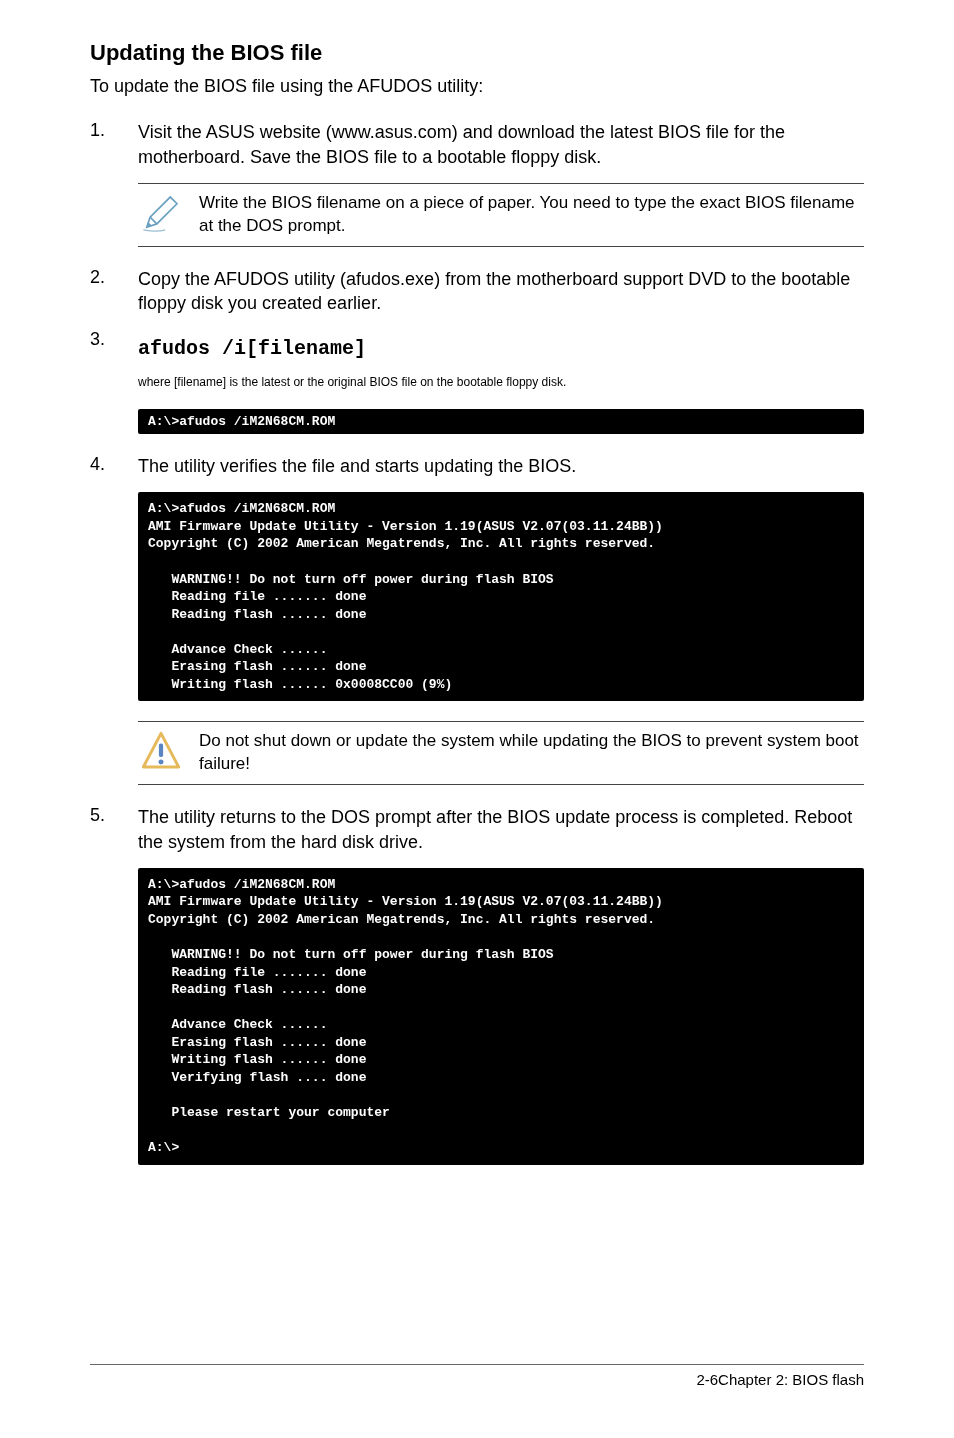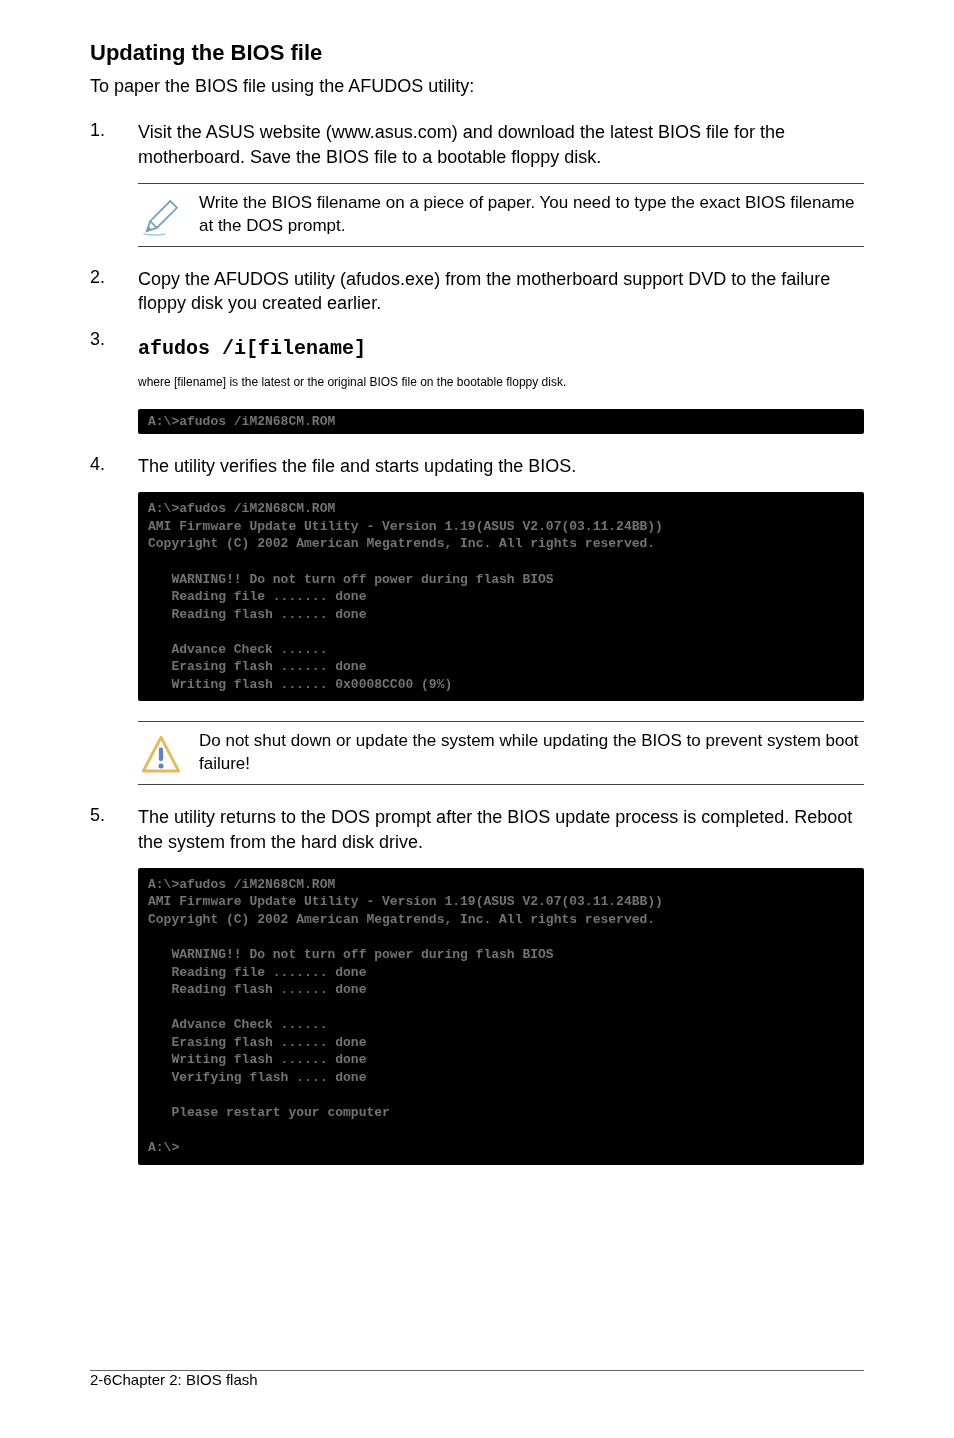"To paper the BIOS file" p.body-text { text: paper -> update }
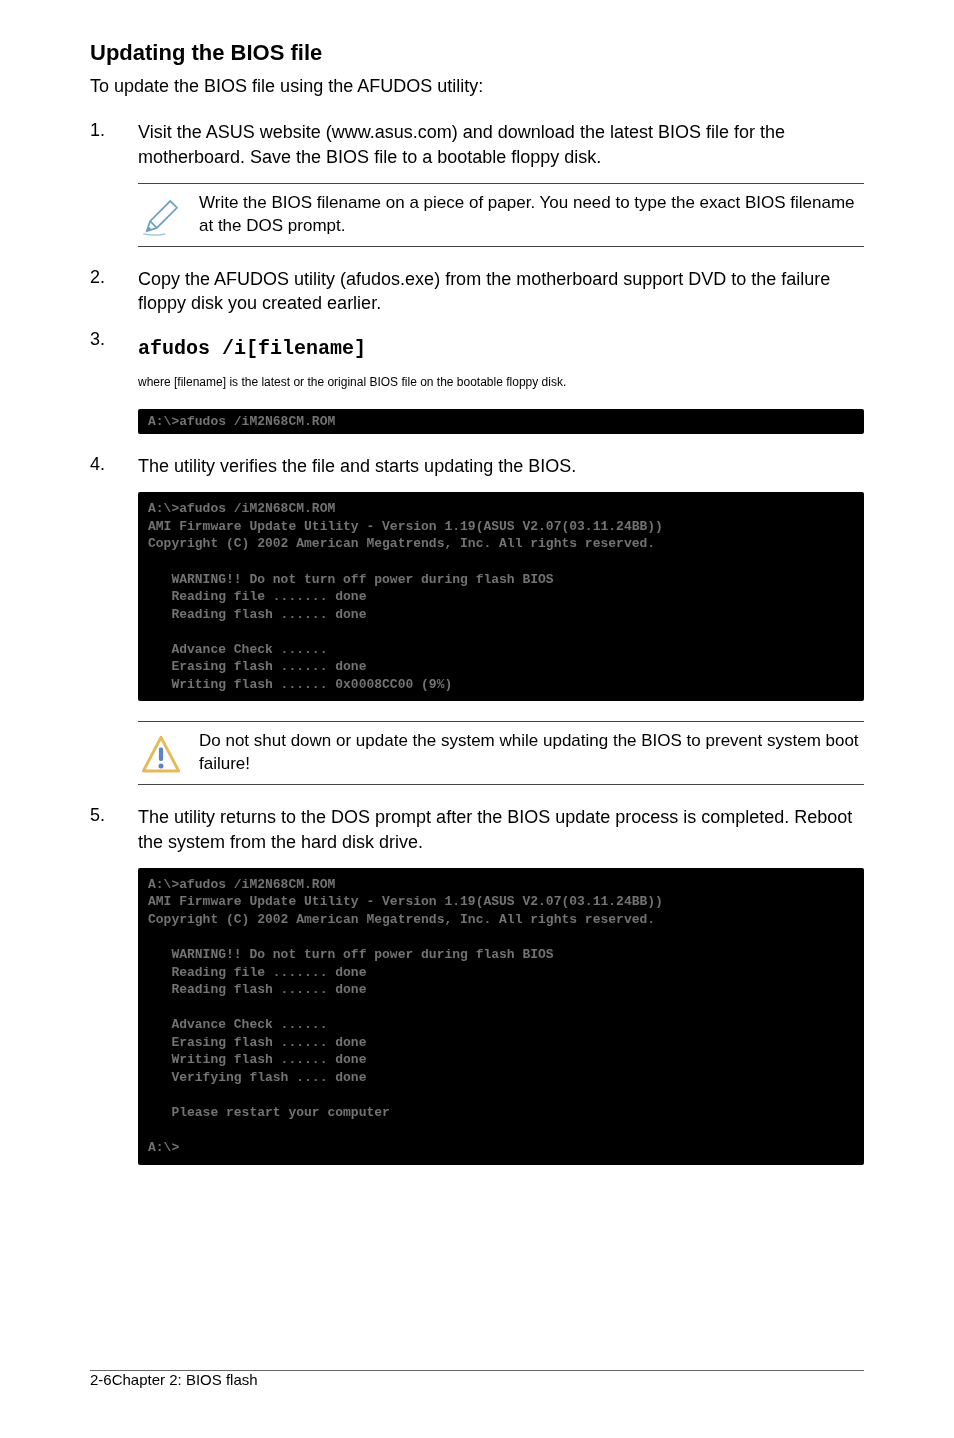"Write the BIOS filename on" .note-box { align-items: flex-end -> flex-start }
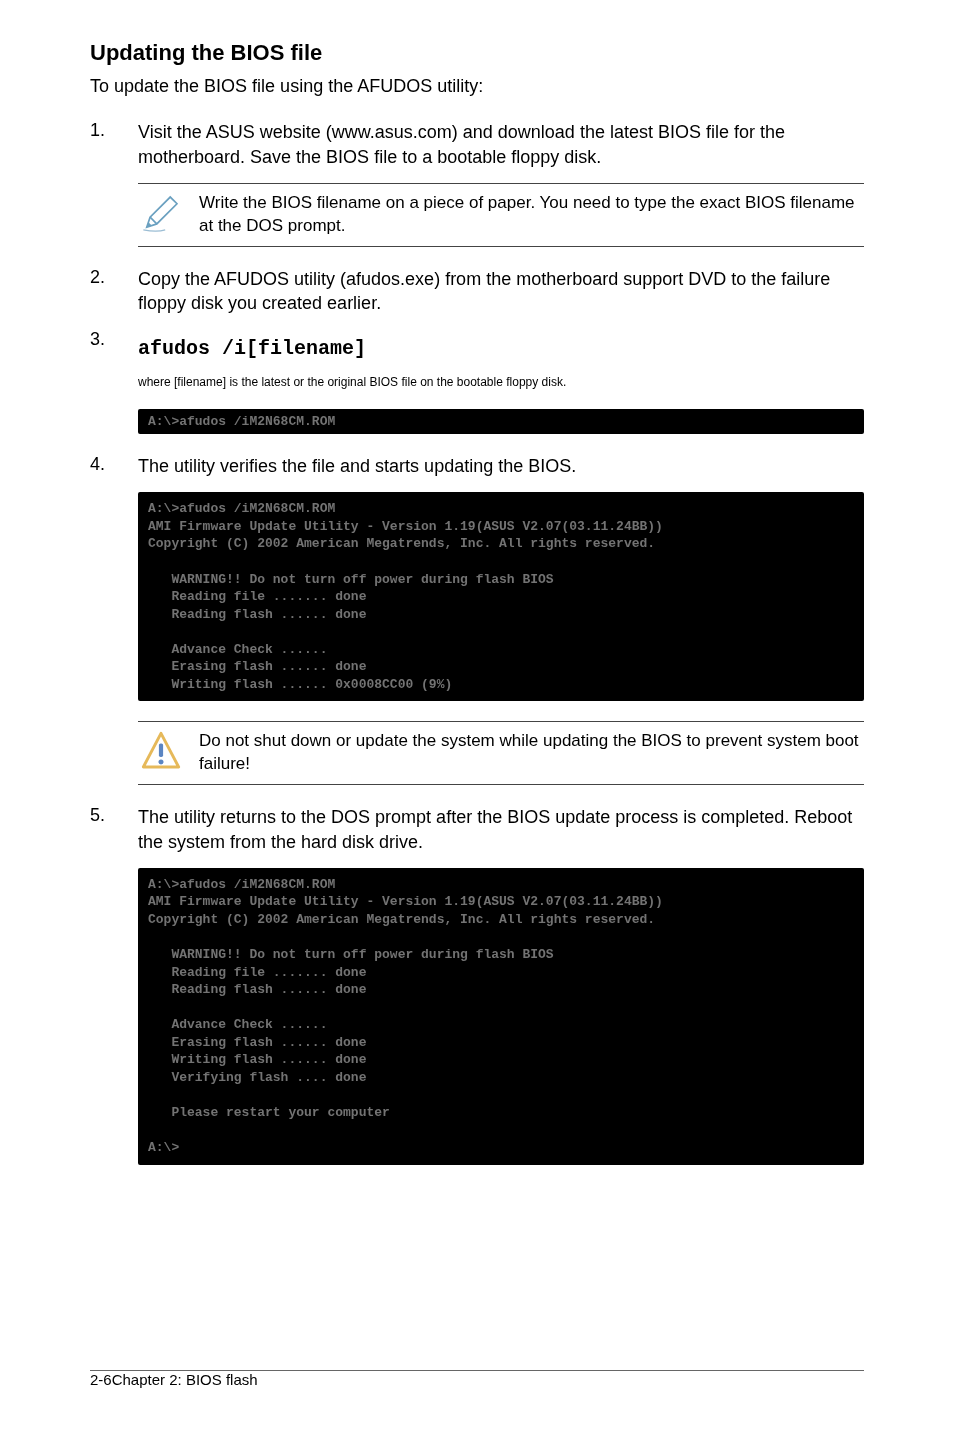"Copy the AFUDOS utility (afudos.exe)" div.num-body { text: failure -> bootable }
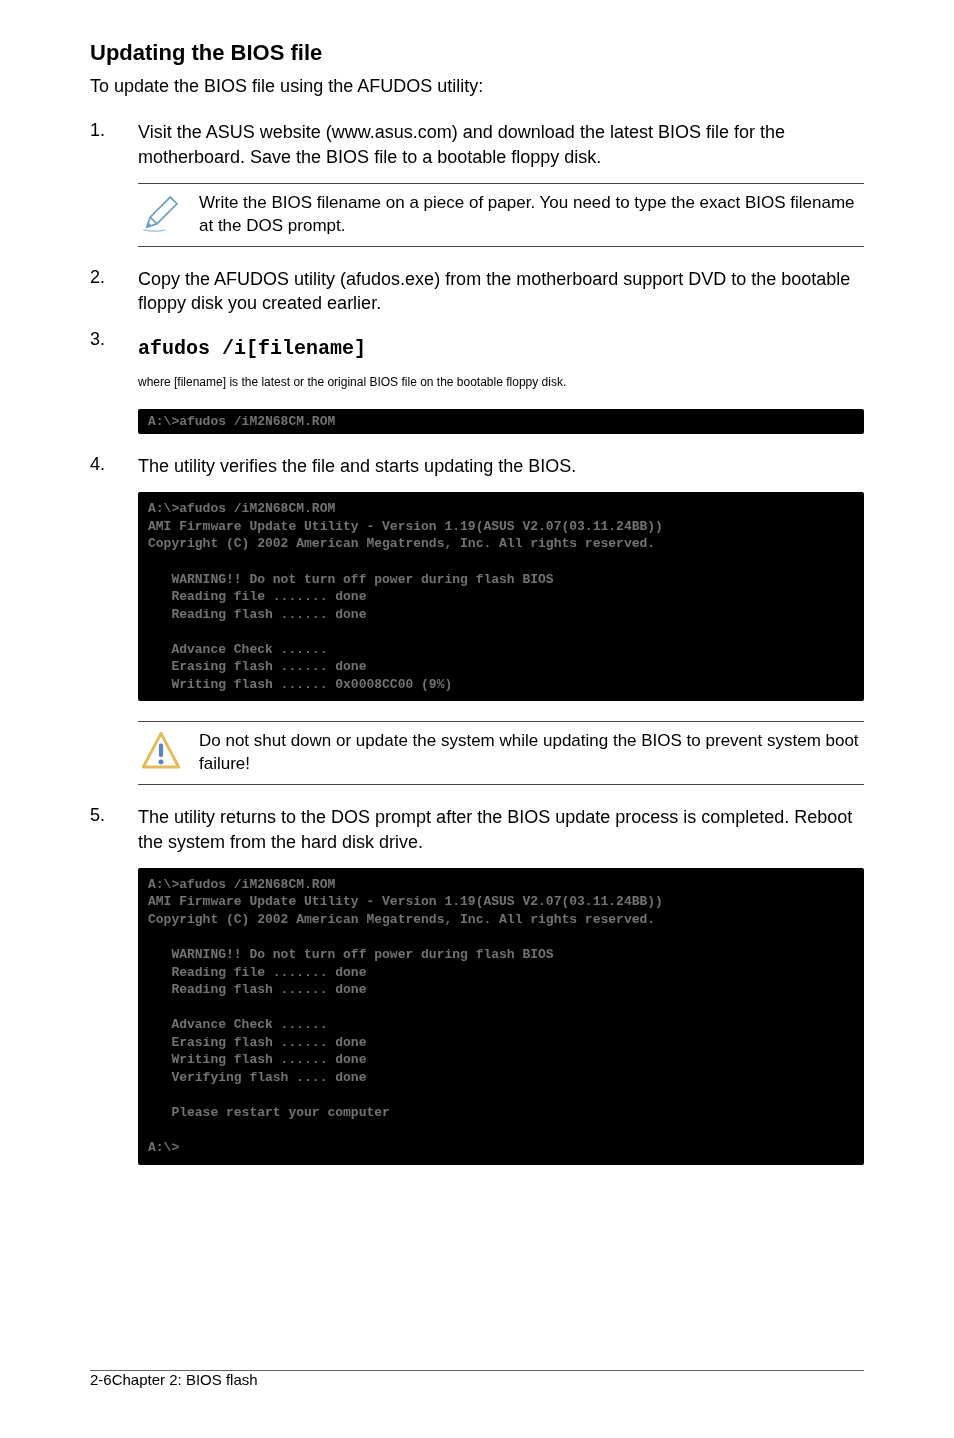"A:\>afudos /iM2N68CM.ROM" .code-block { color: #737373 -> #ffffff }
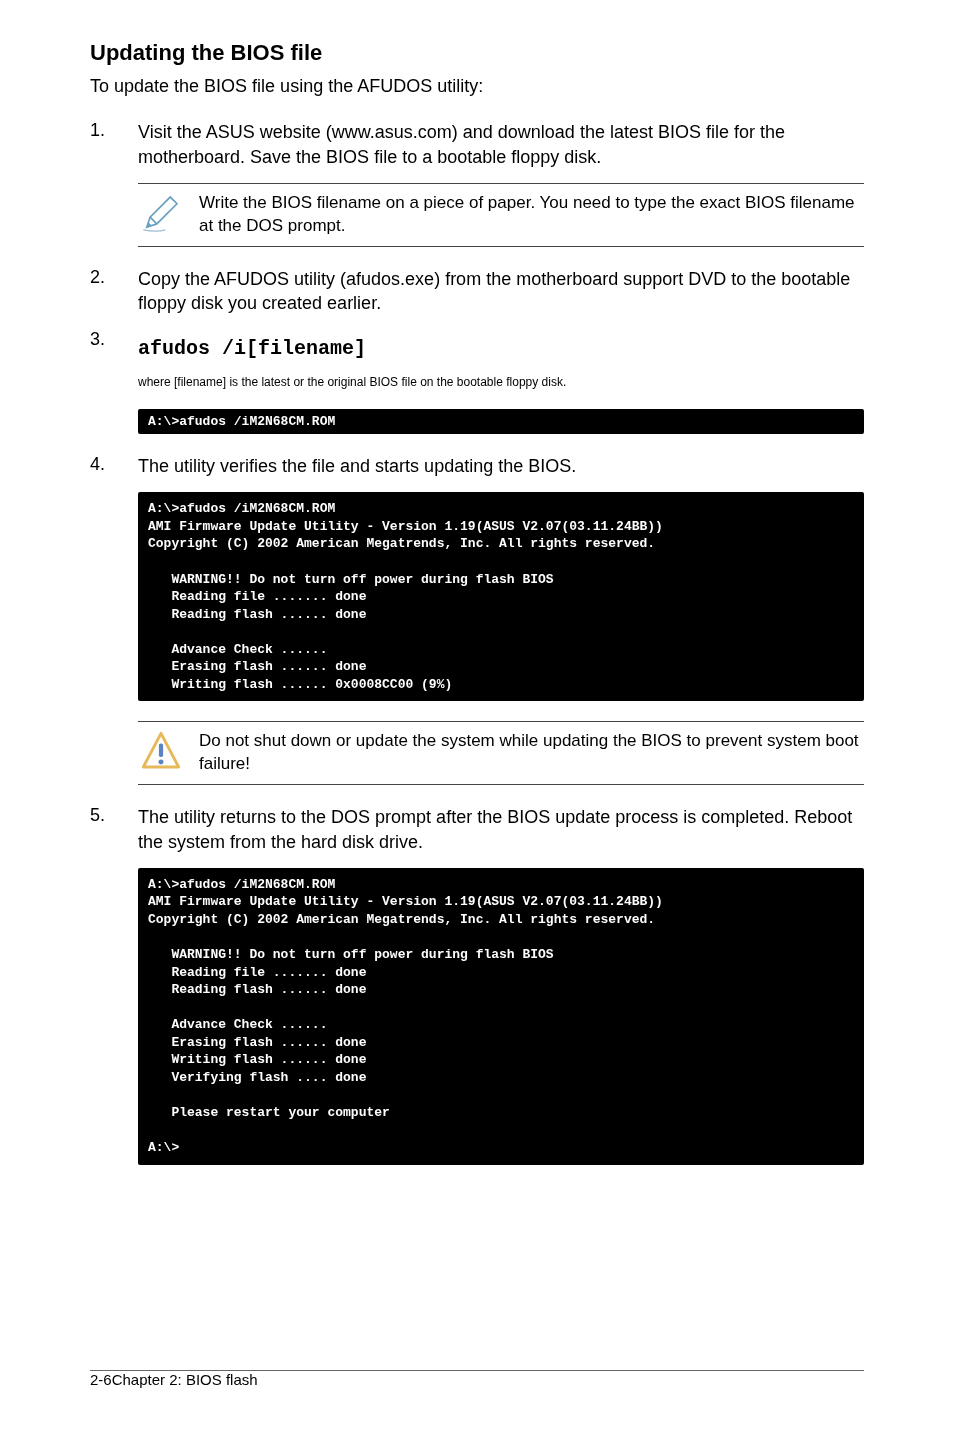"2-6" .footer-line { justify-content: flex-start -> flex-end; padding-top: none -> 6px }
